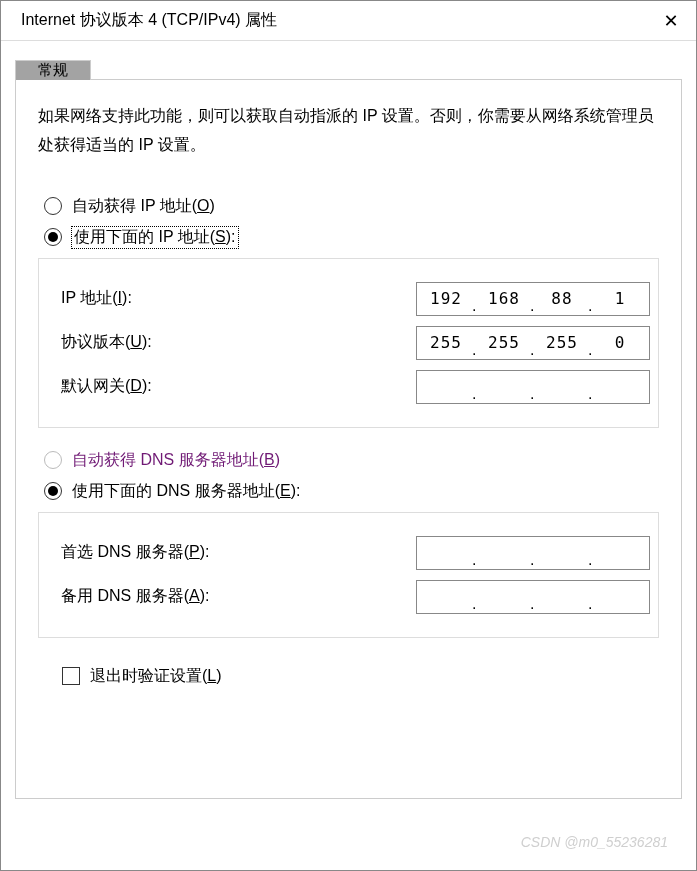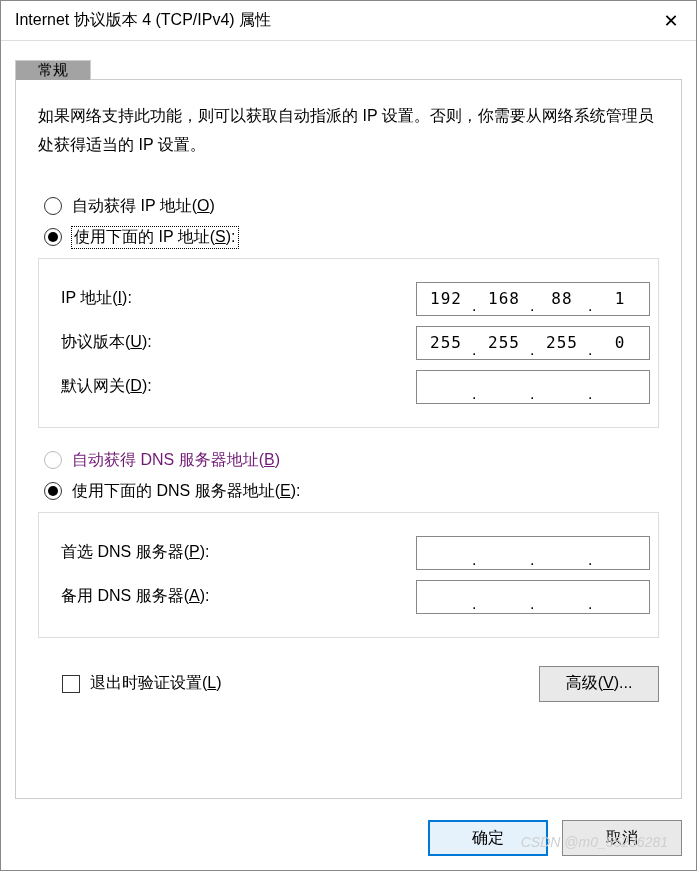"Internet 协议版本 4 (TCP/IPv4) 属性" .titlebar { padding: 0 0 0 14px -> 0 0 0 20px }
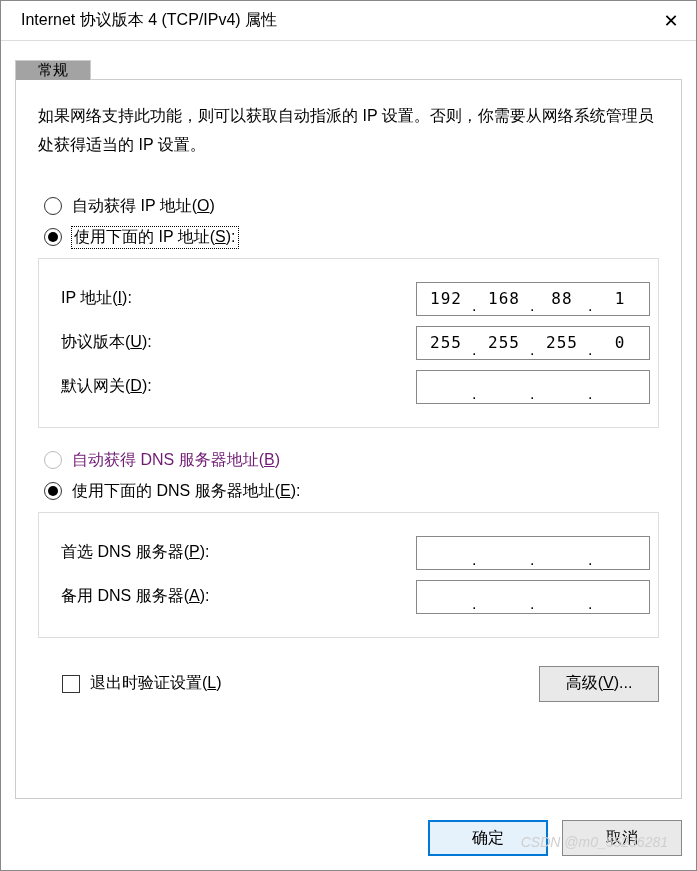"高级(V)..." div.btn { html: <div> <span><span>高级(</span><span>V</span><span>)...</span></span> </div> -> none }
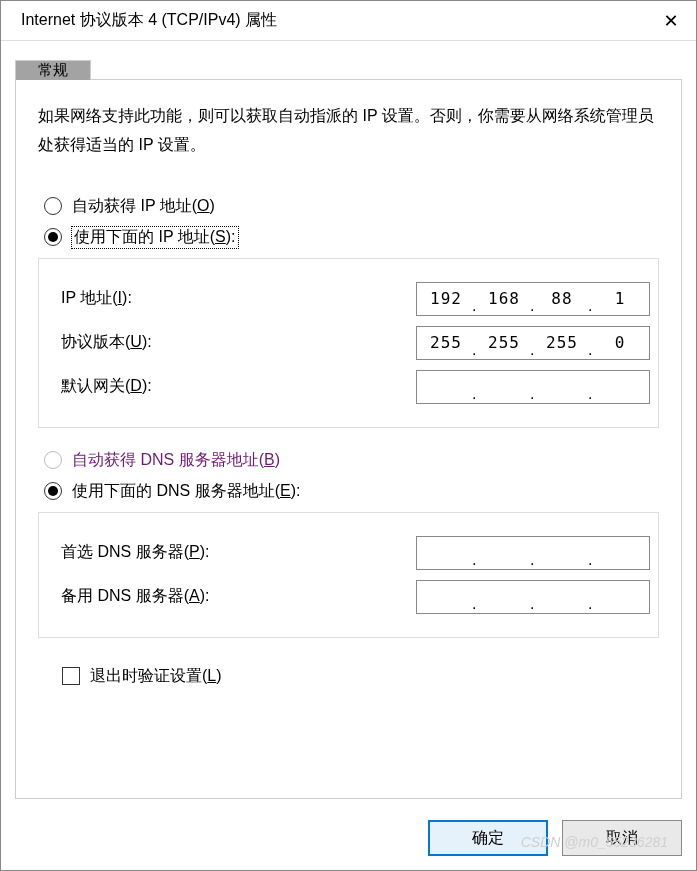"确定" div.footer { html: <div> <div> <span>确定</span> </div> <div> <span>取消</span> </div> </div> -> none }
